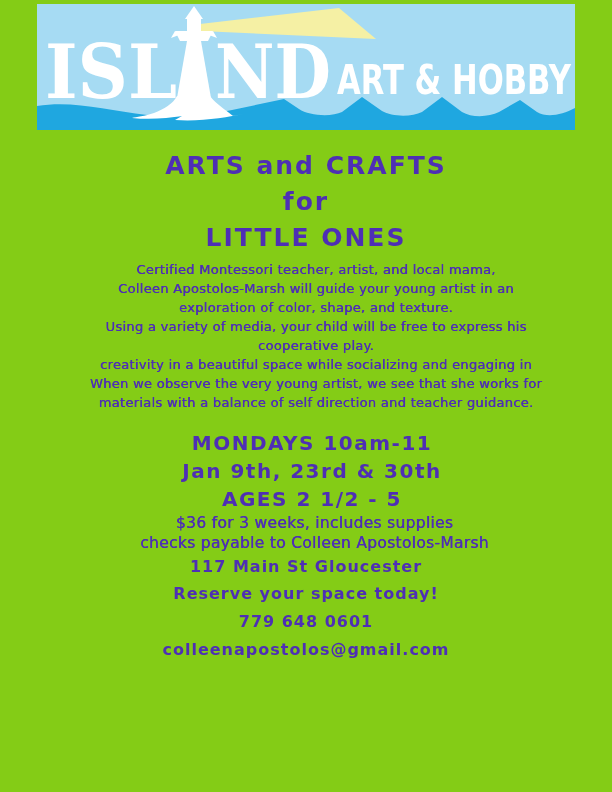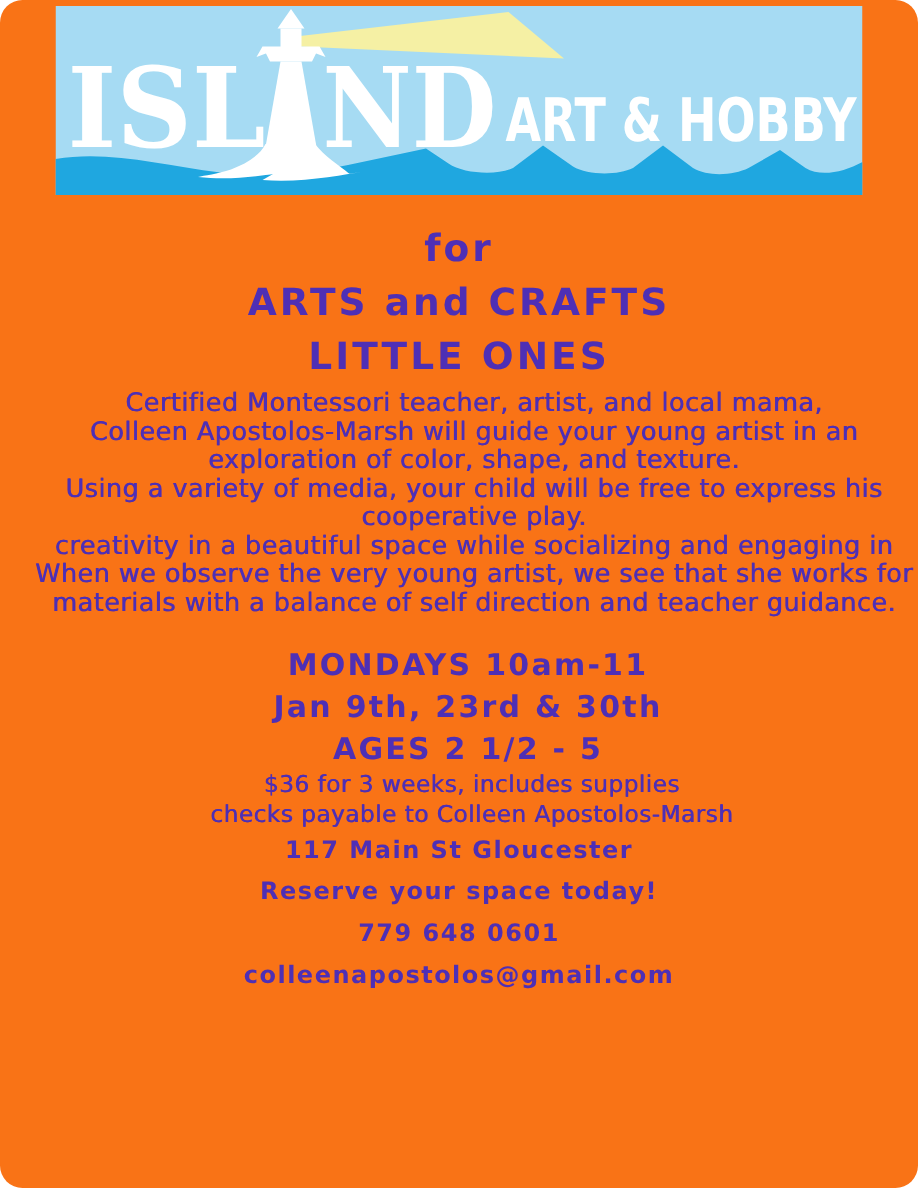"ISL" .page { background: #f97316 -> #84cc16; border-radius: 15px -> none }
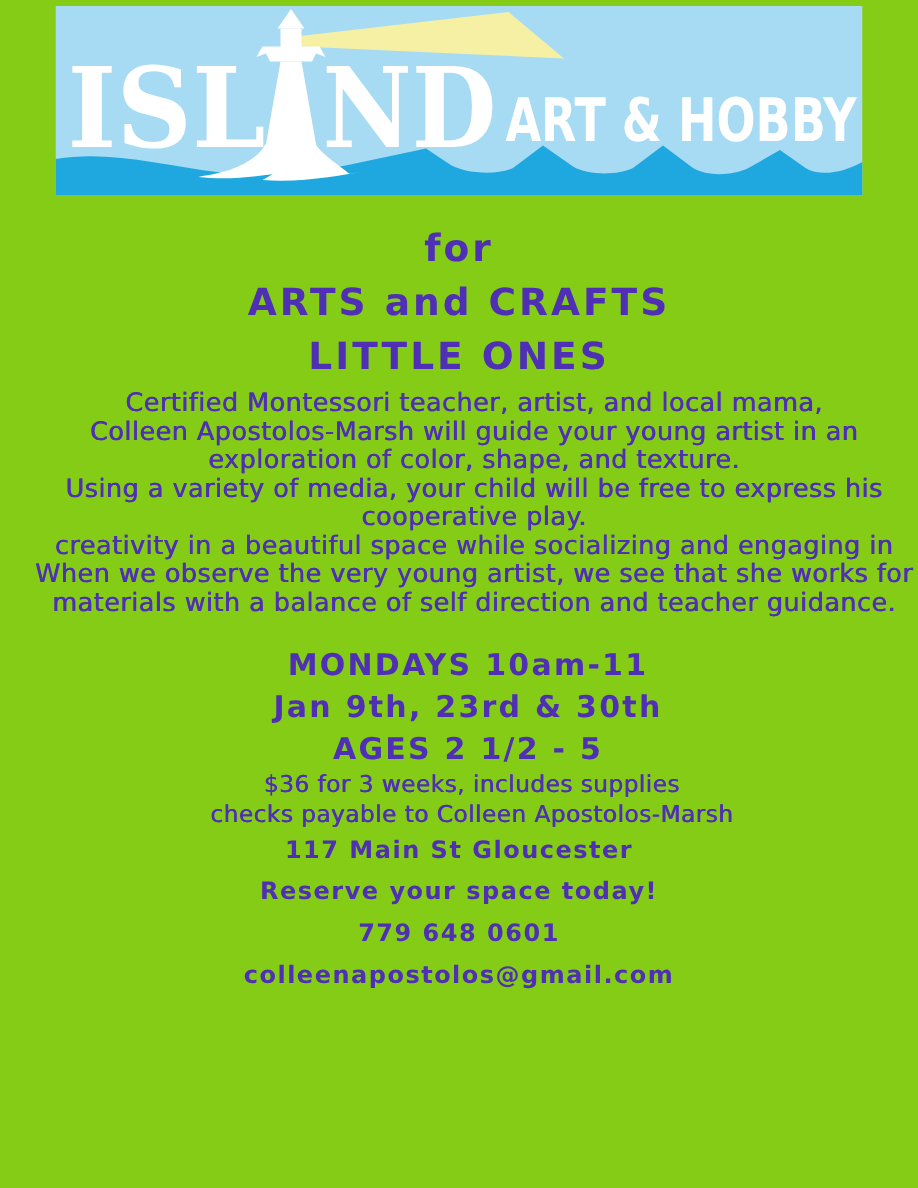"for" div.line { order: before "ARTS and CRAFTS" -> after "ARTS and CRAFTS" }
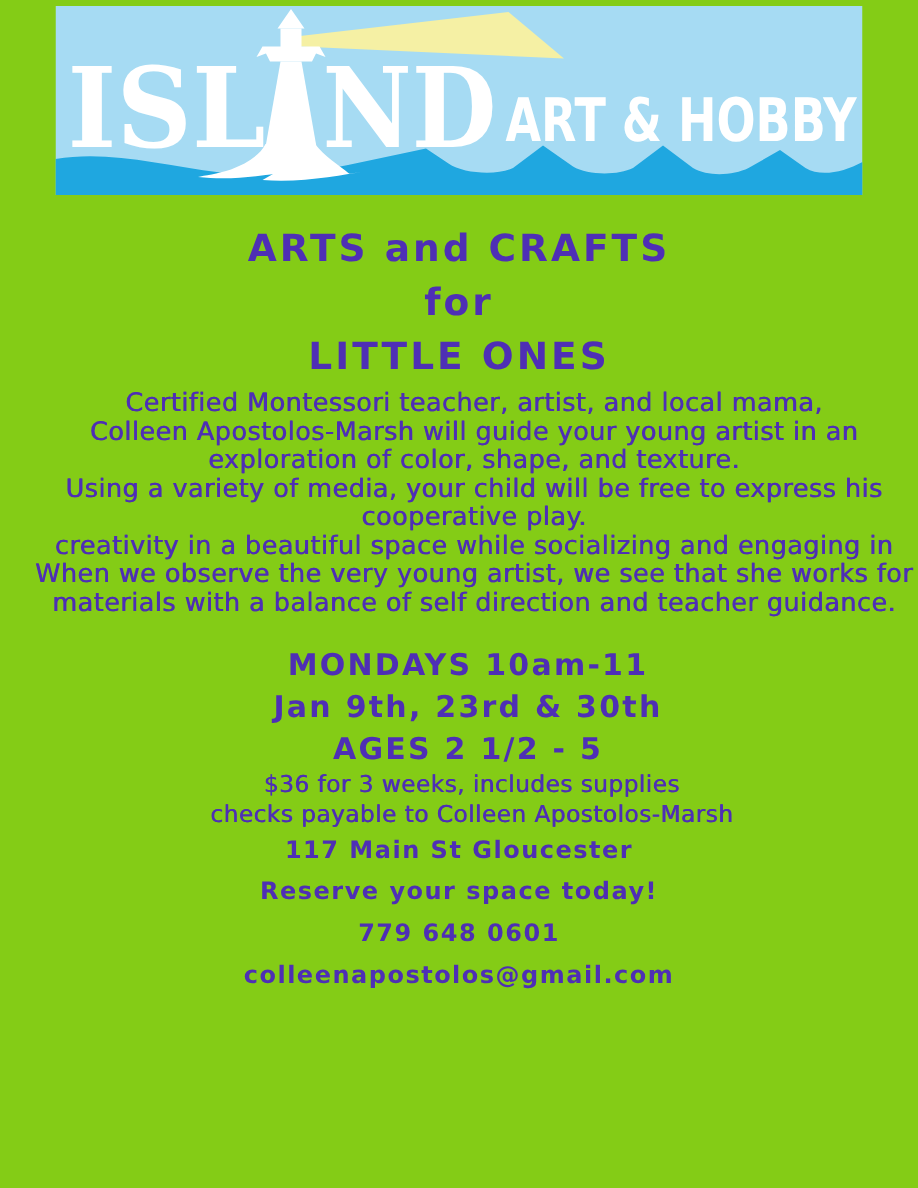"Certified Montessori teacher, artist," .body-block .line { font-size: 17px -> 13px }
